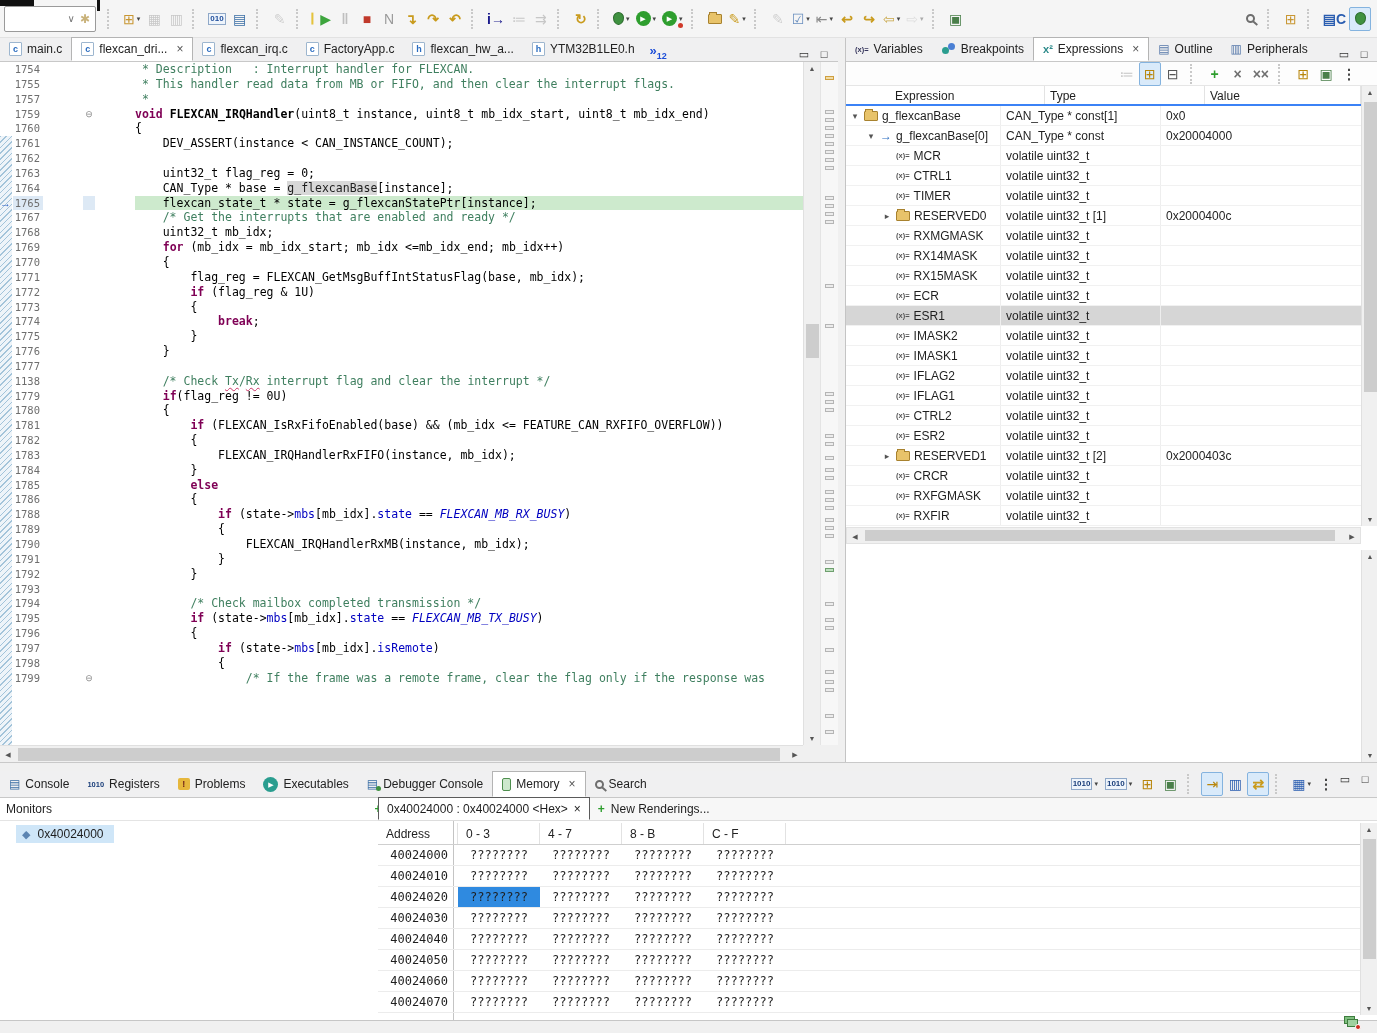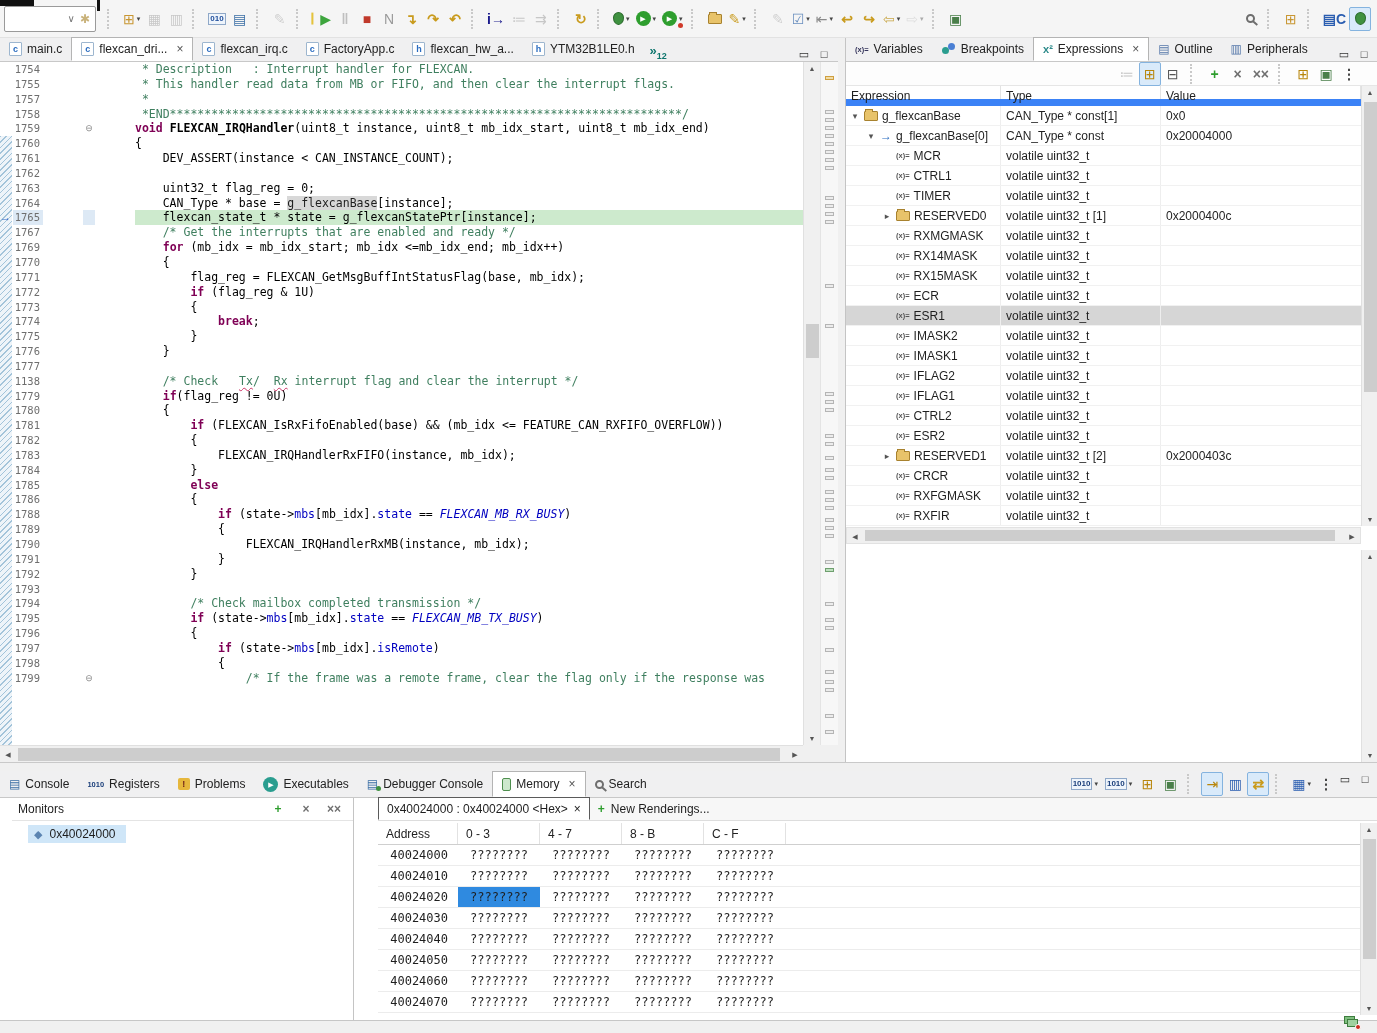"»12" .ovf { color: #0f766e -> #1d4ed8 }
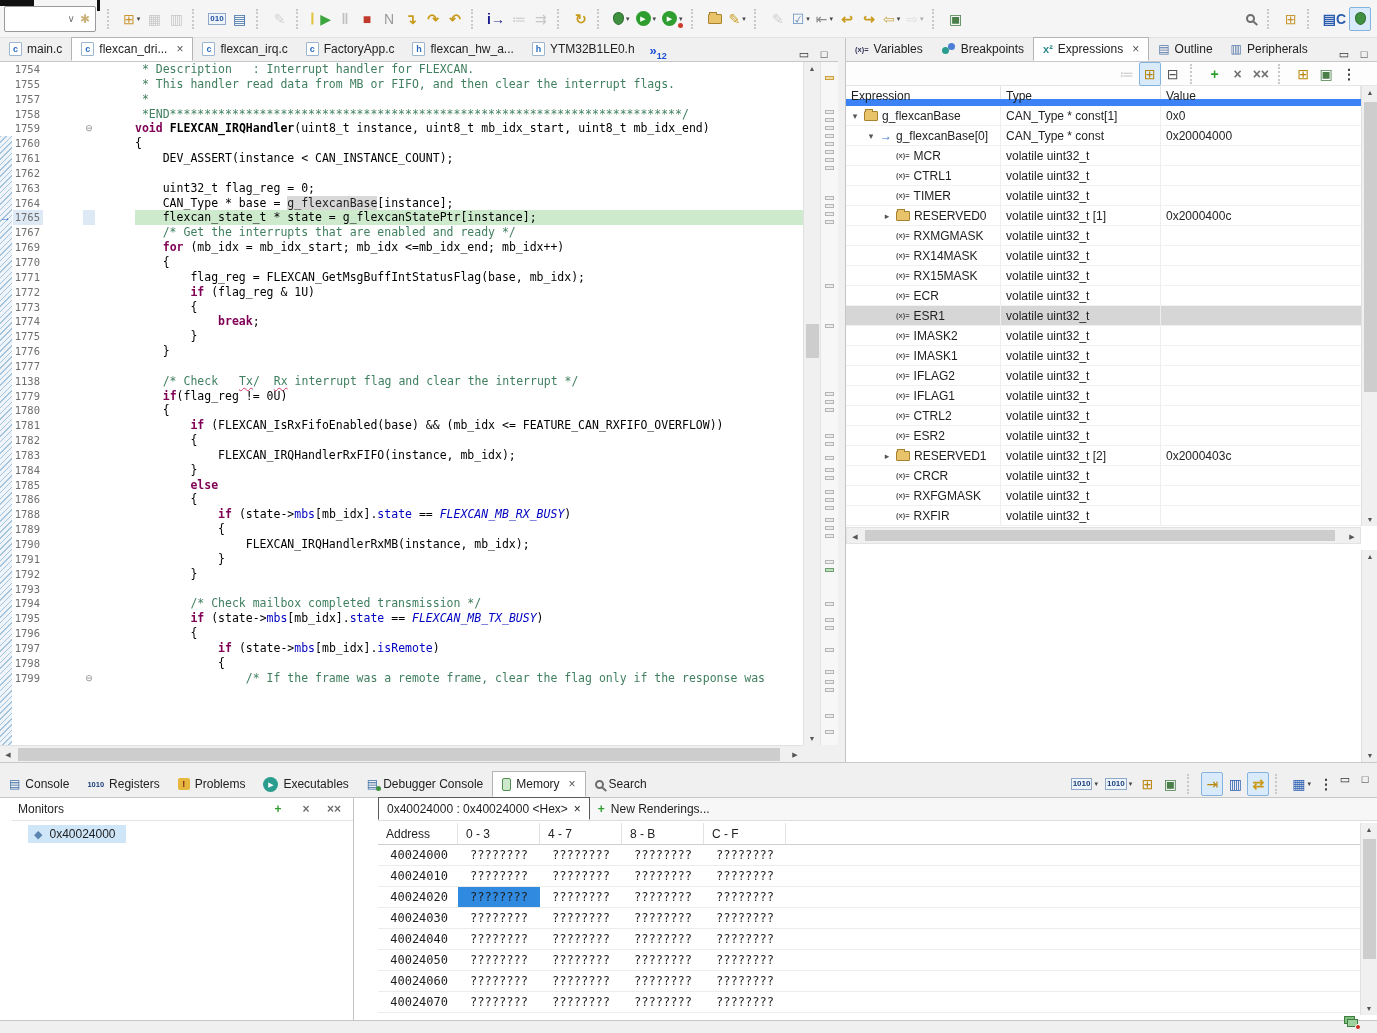"Expression" #xhead { border-bottom: 7px solid #3b82f6 -> 2px solid #3b82f6; padding-left: none -> 44px }
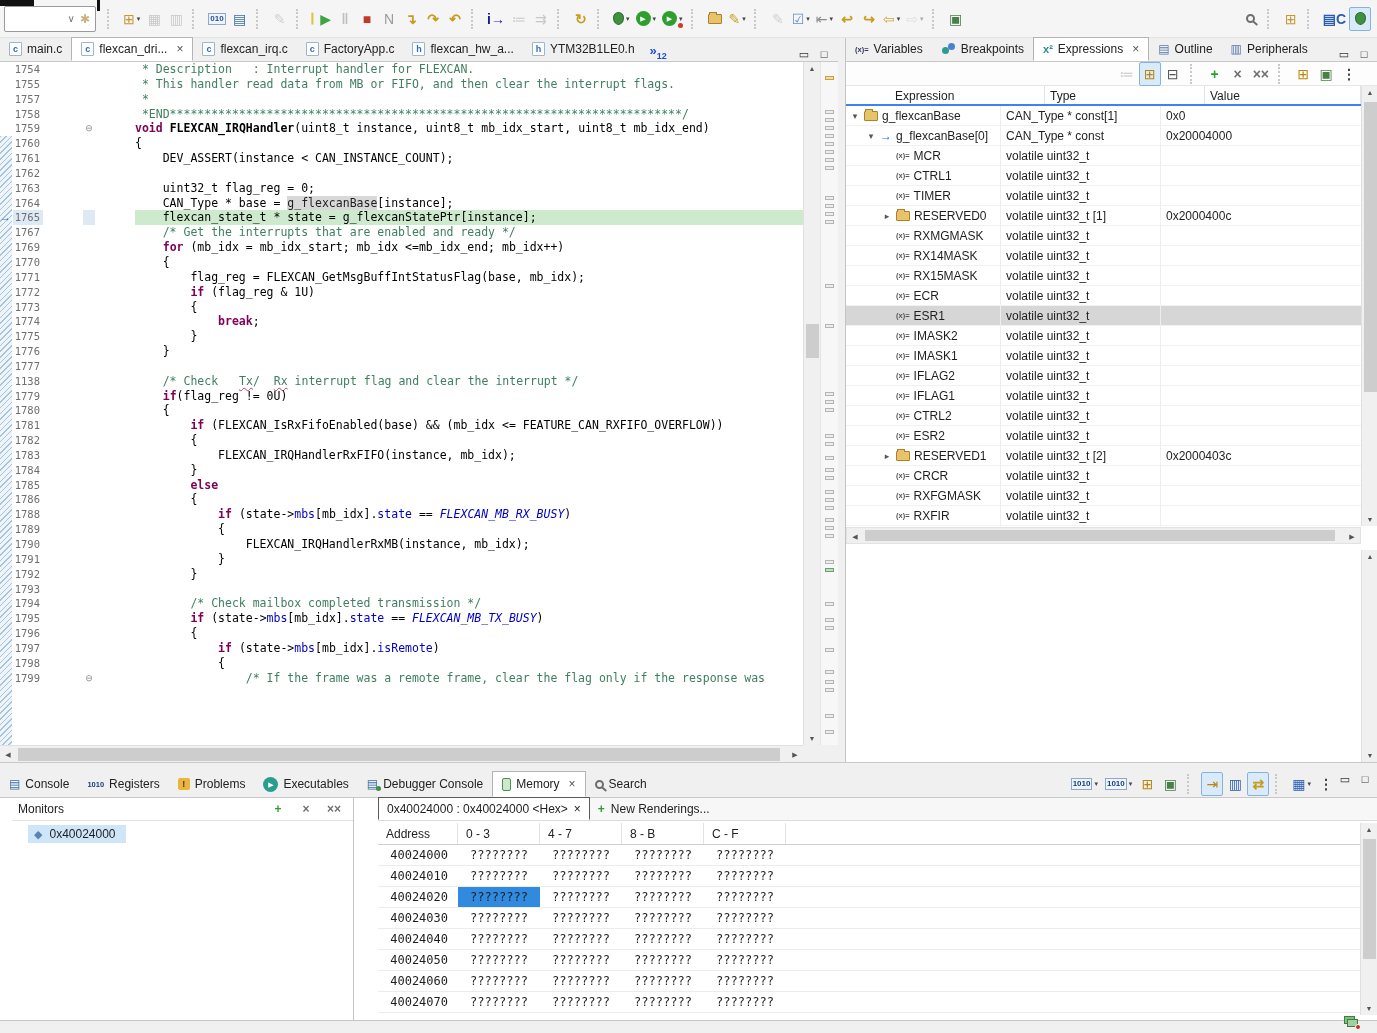"1758" div.cline { html: <div> <span>1758</span> <span></span> <span><span> *END**************************************************************************/</span></span> </div> -> none }
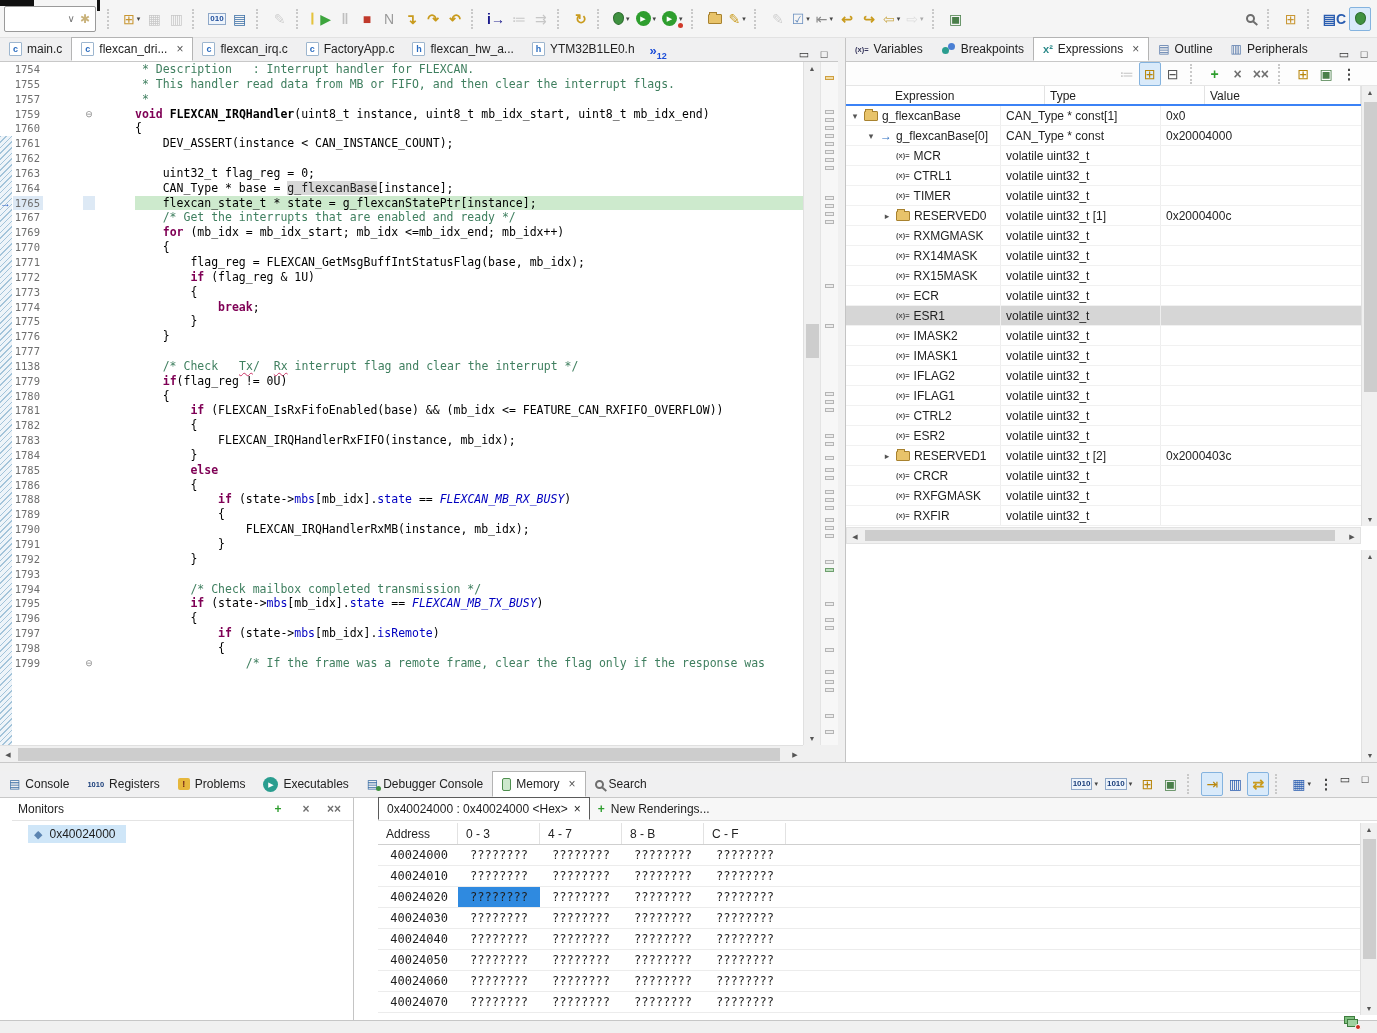"1768" div.cline { html: none -> <div> <span>1768</span> <span></span> <span><span> uint32_t mb_idx;</span></span> </div> }
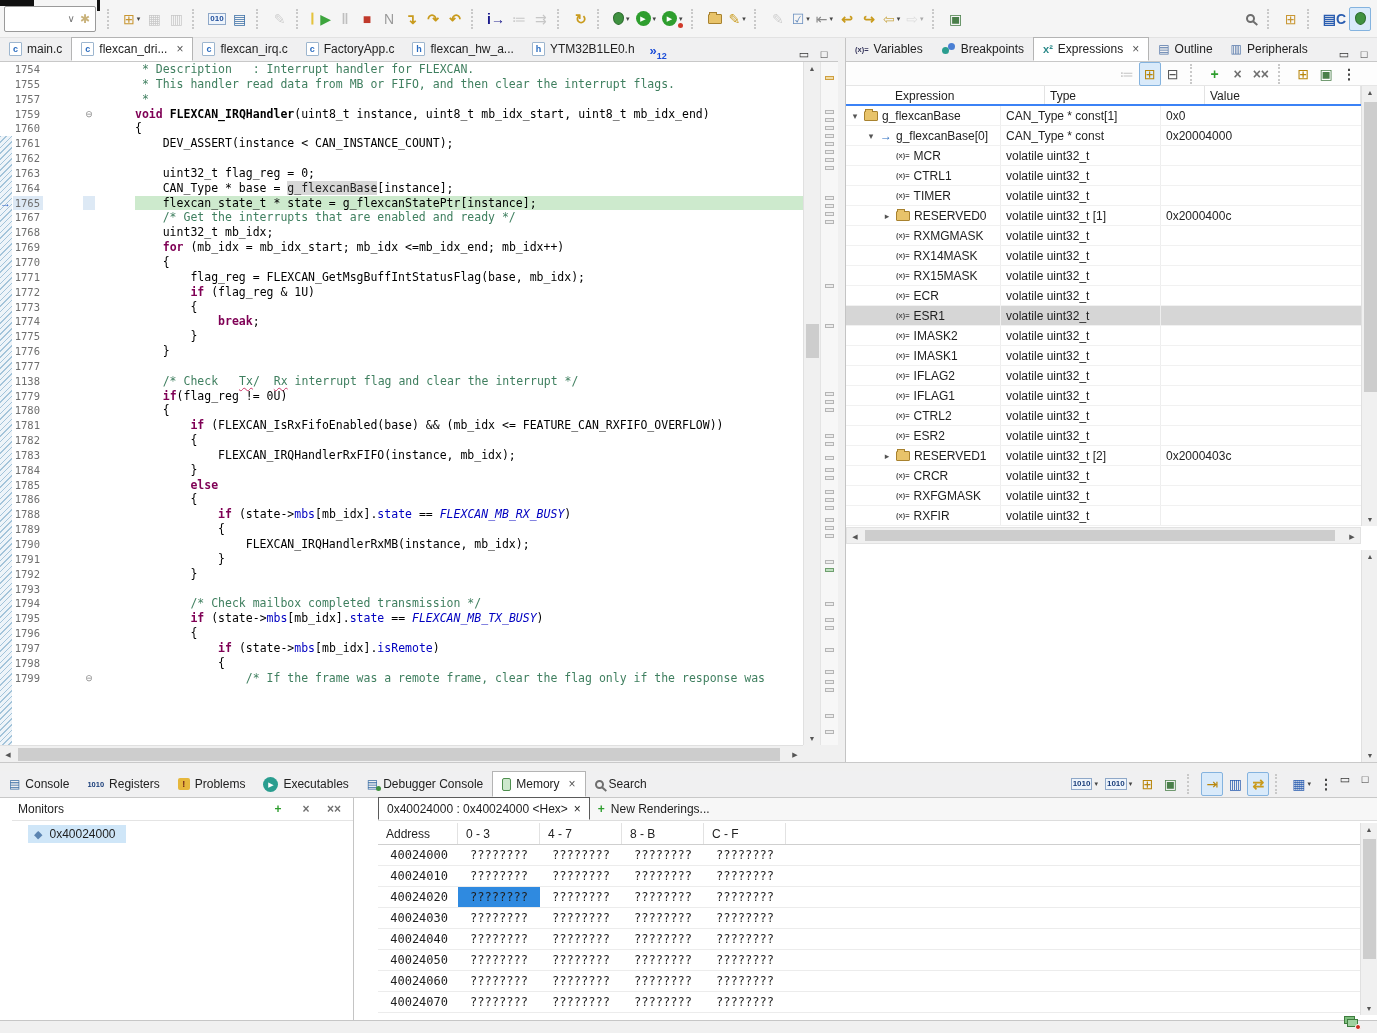"Tx" .cw { margin-left: 14px -> none }
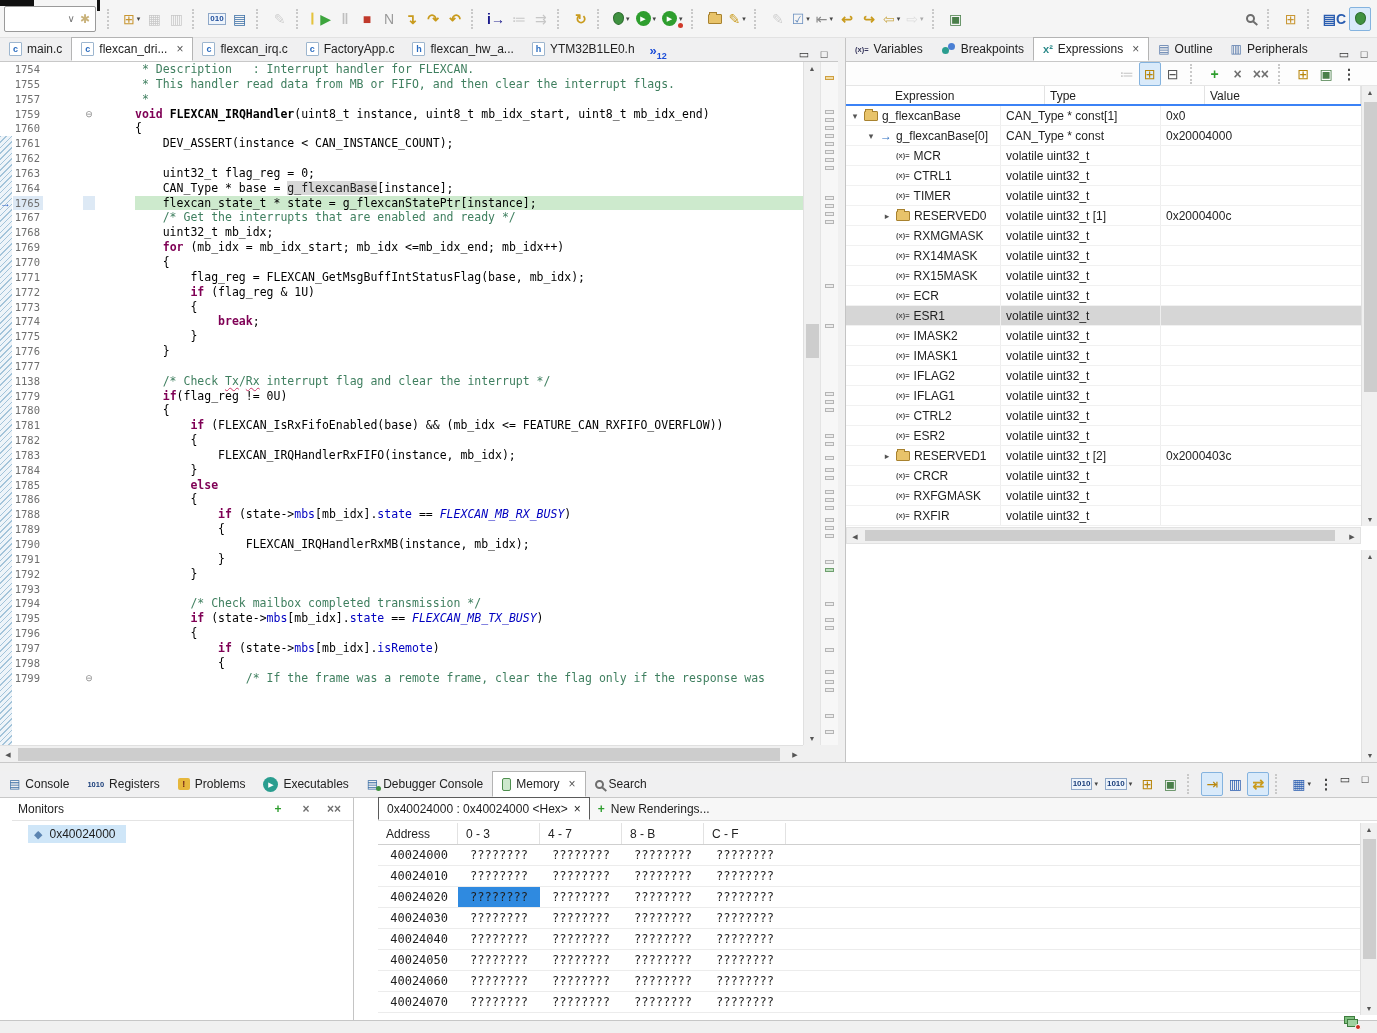"Monitors" #monitors { left: 12px -> 0; width: 342px -> 454px }
